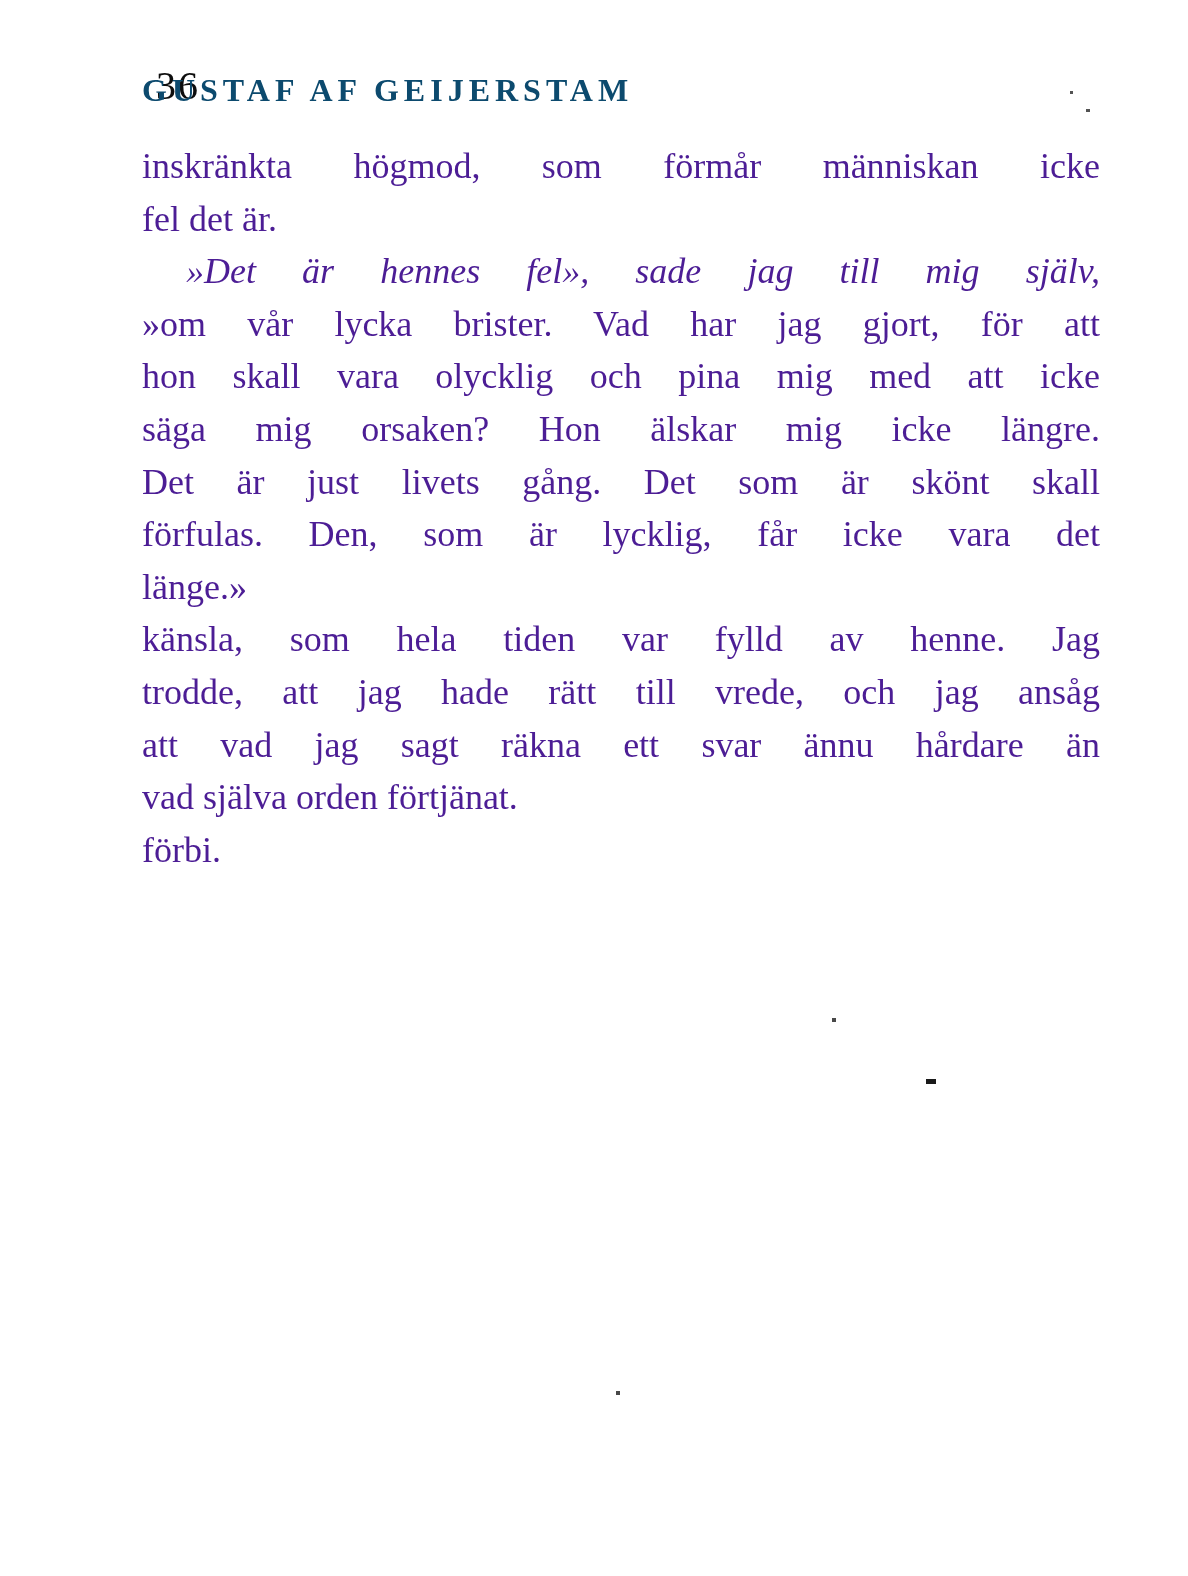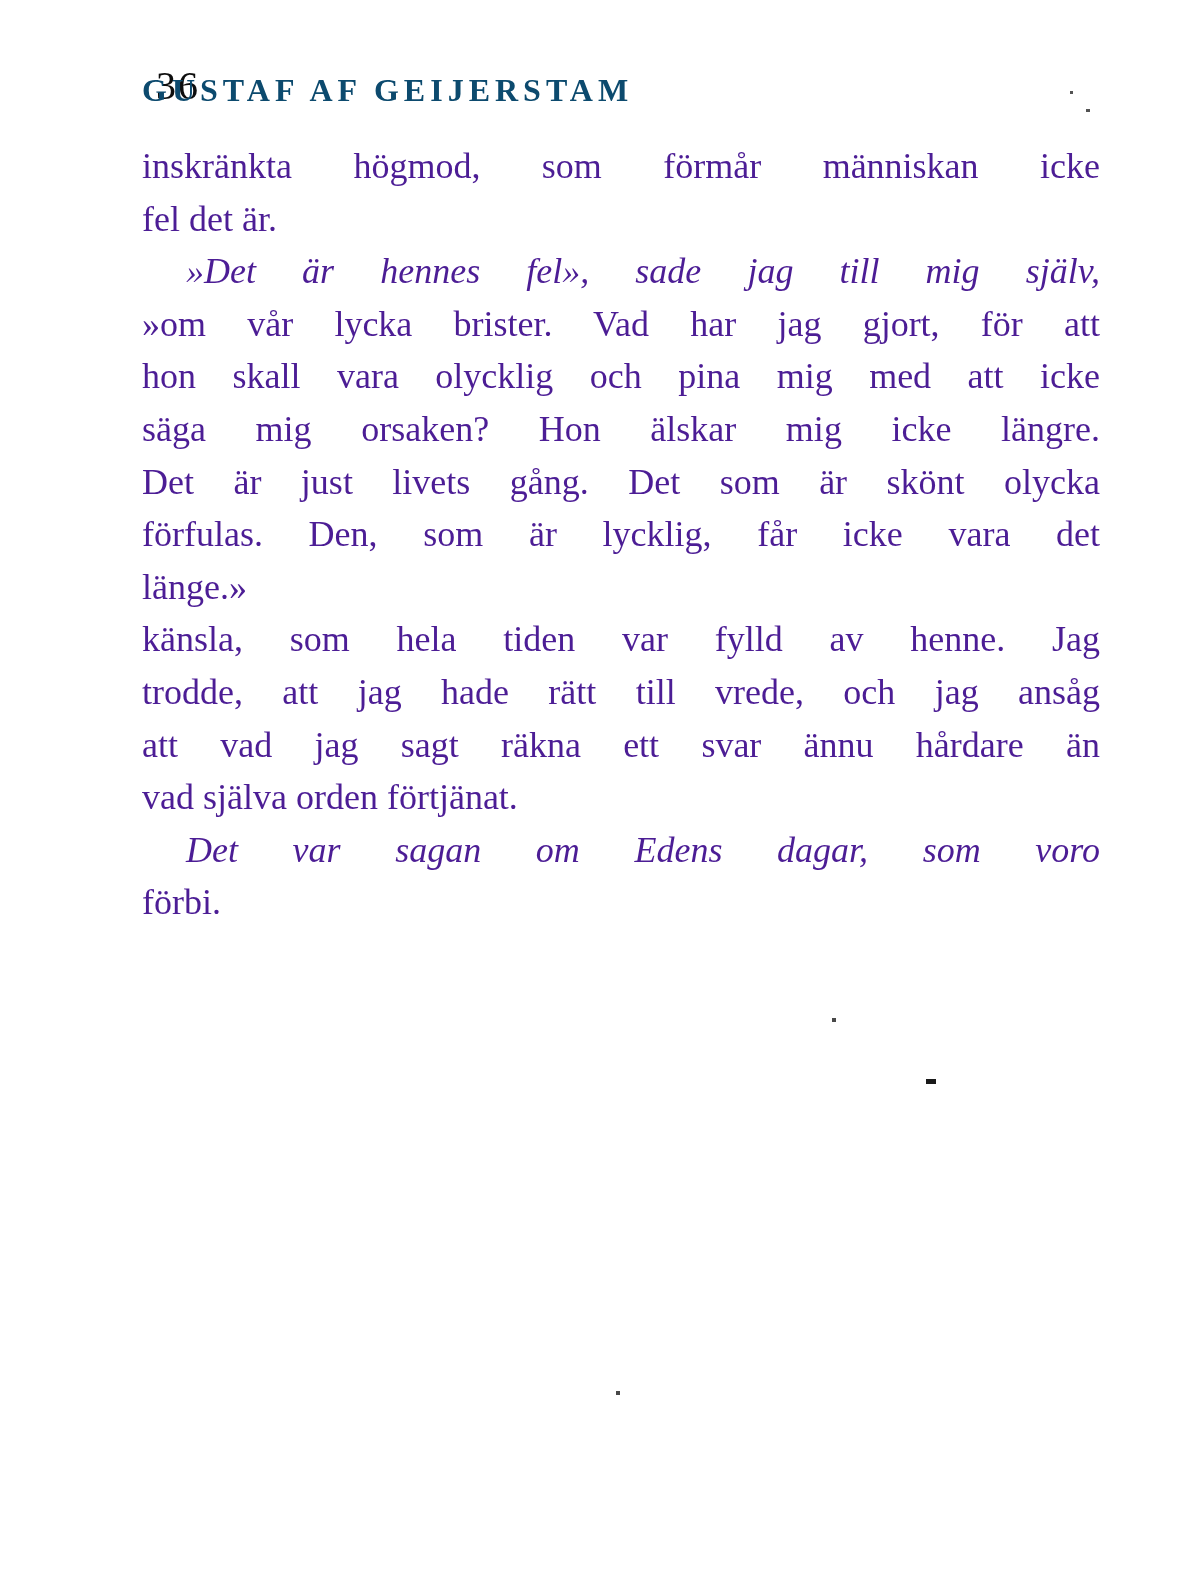"Det är just livets gång." div.line { text: olycka -> skall }
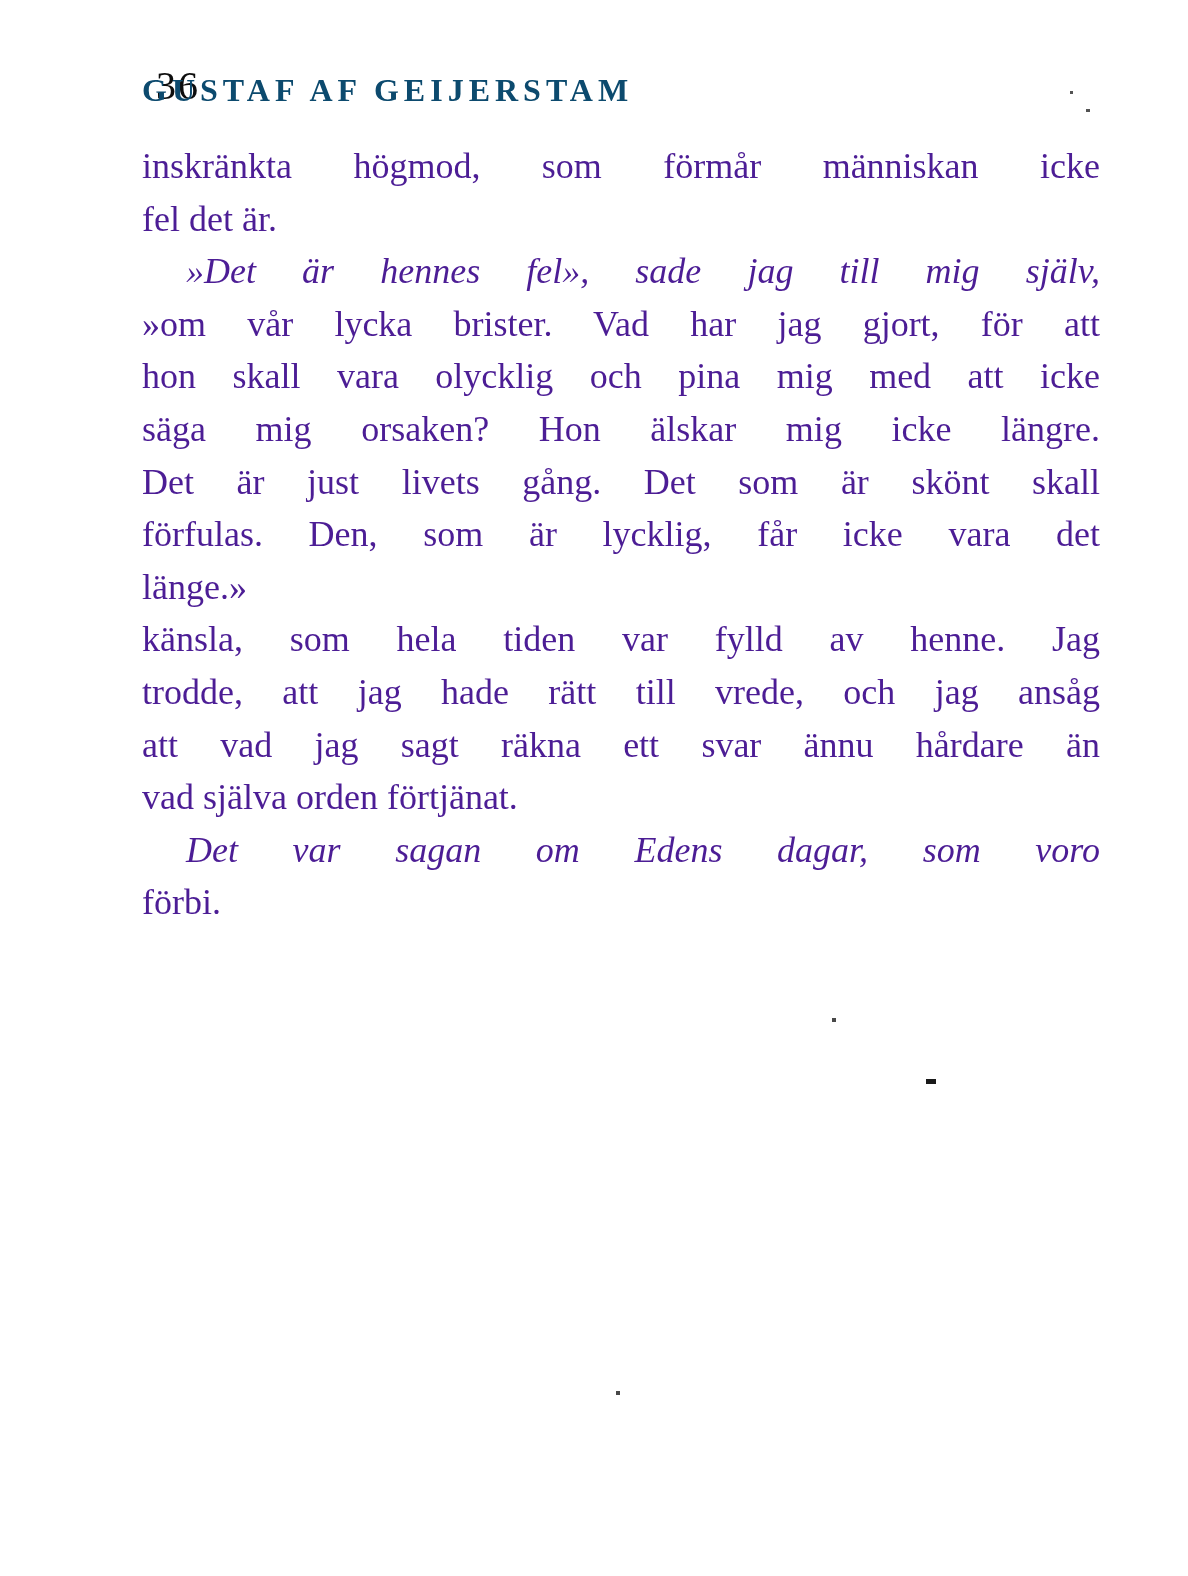"Det var sagan om Edens" div.line { html: <div>Det var sagan om Edens dagar, som voro</div> -> none }
